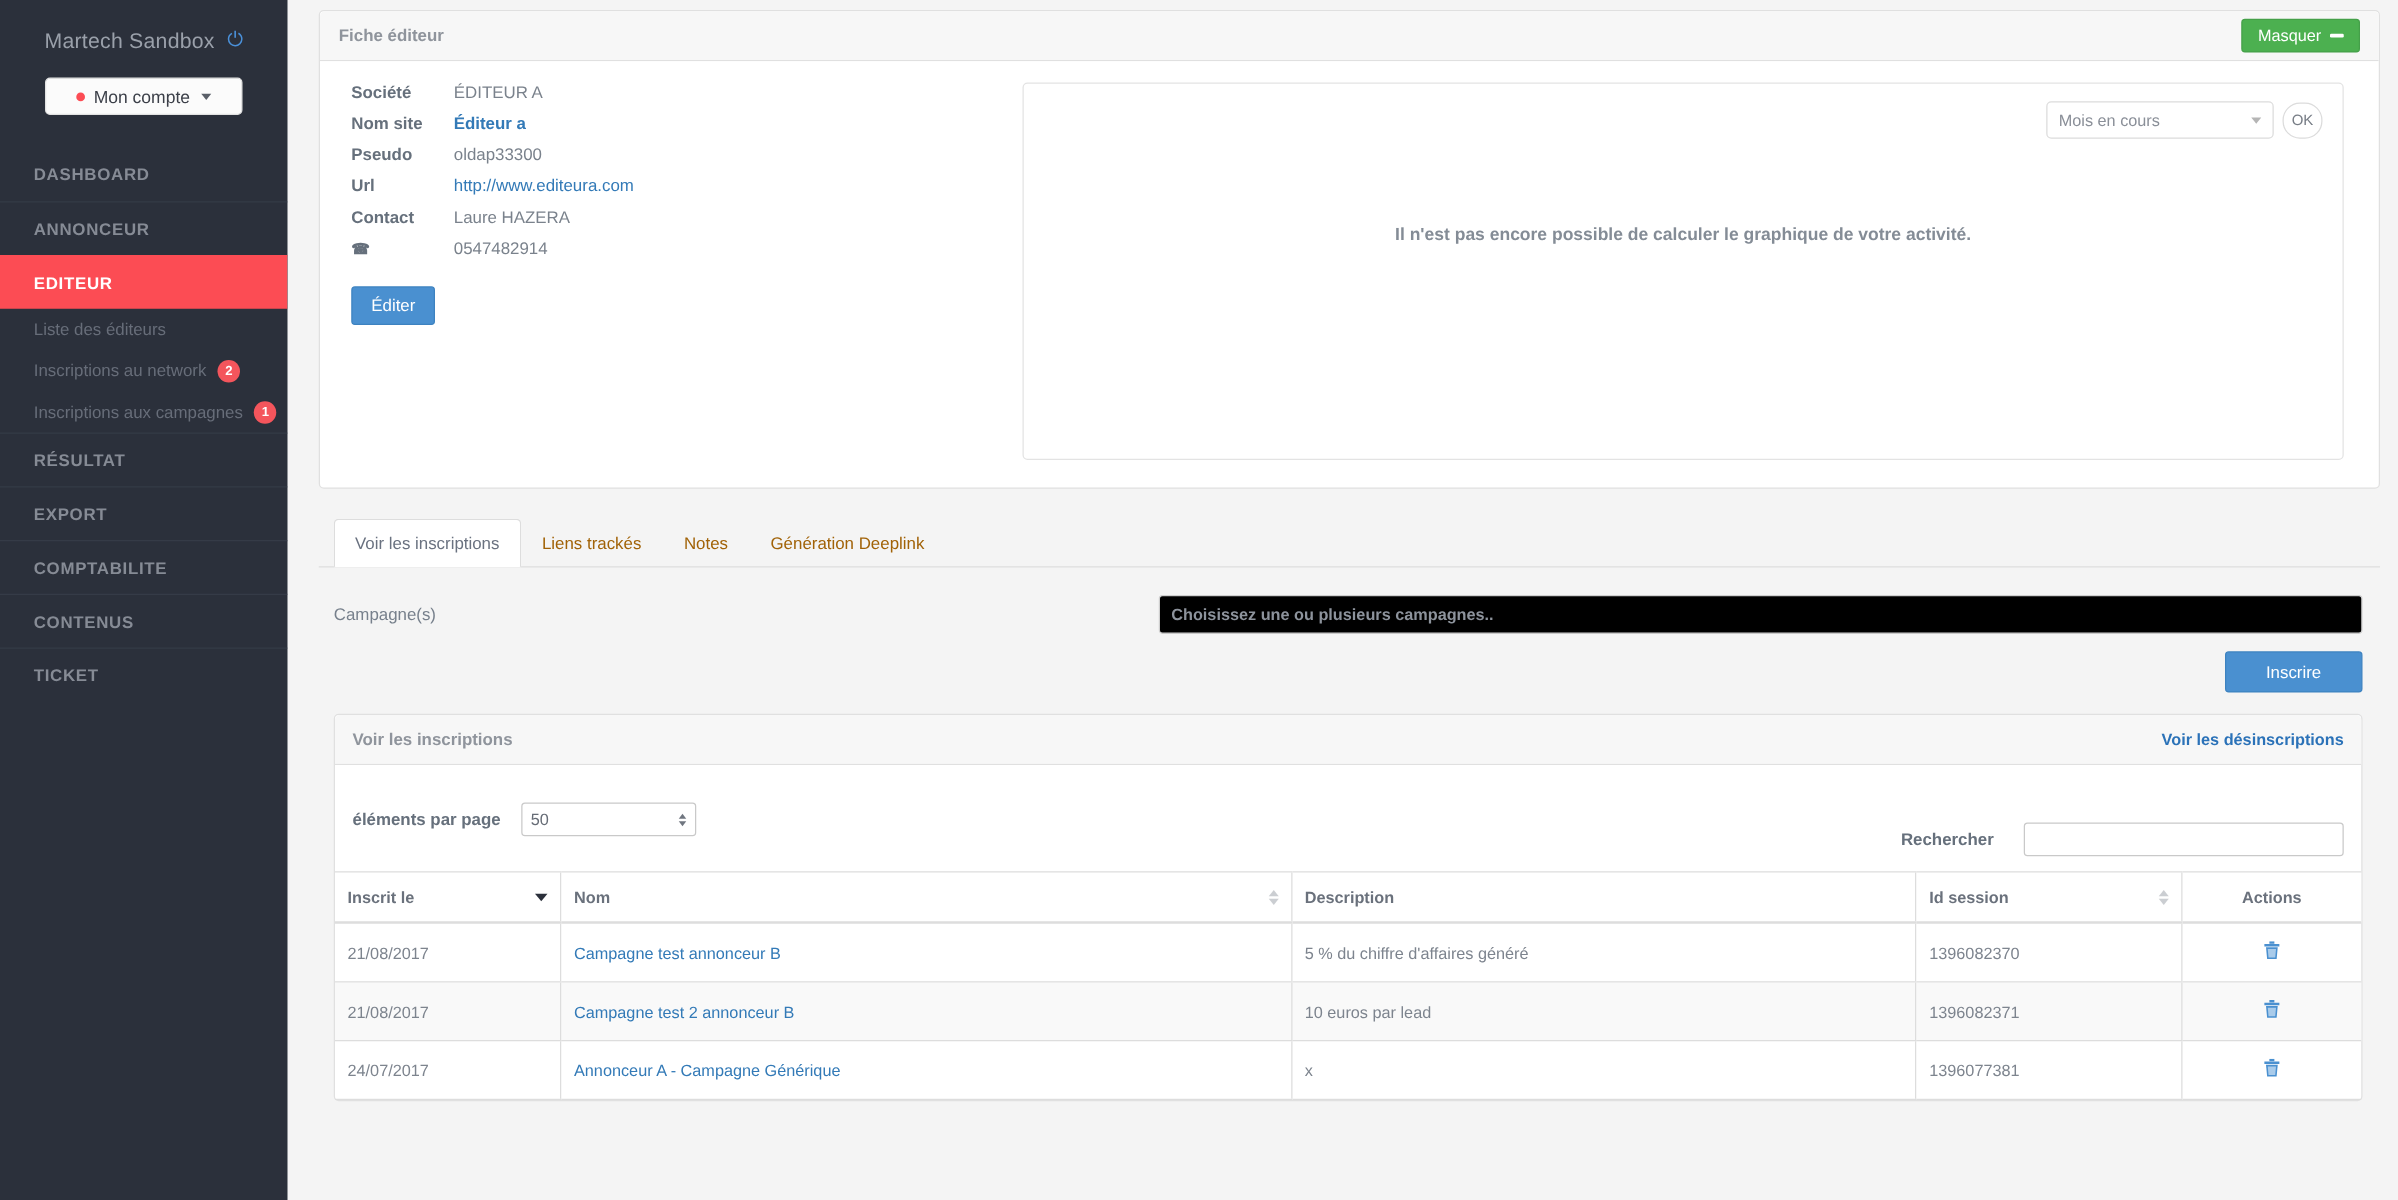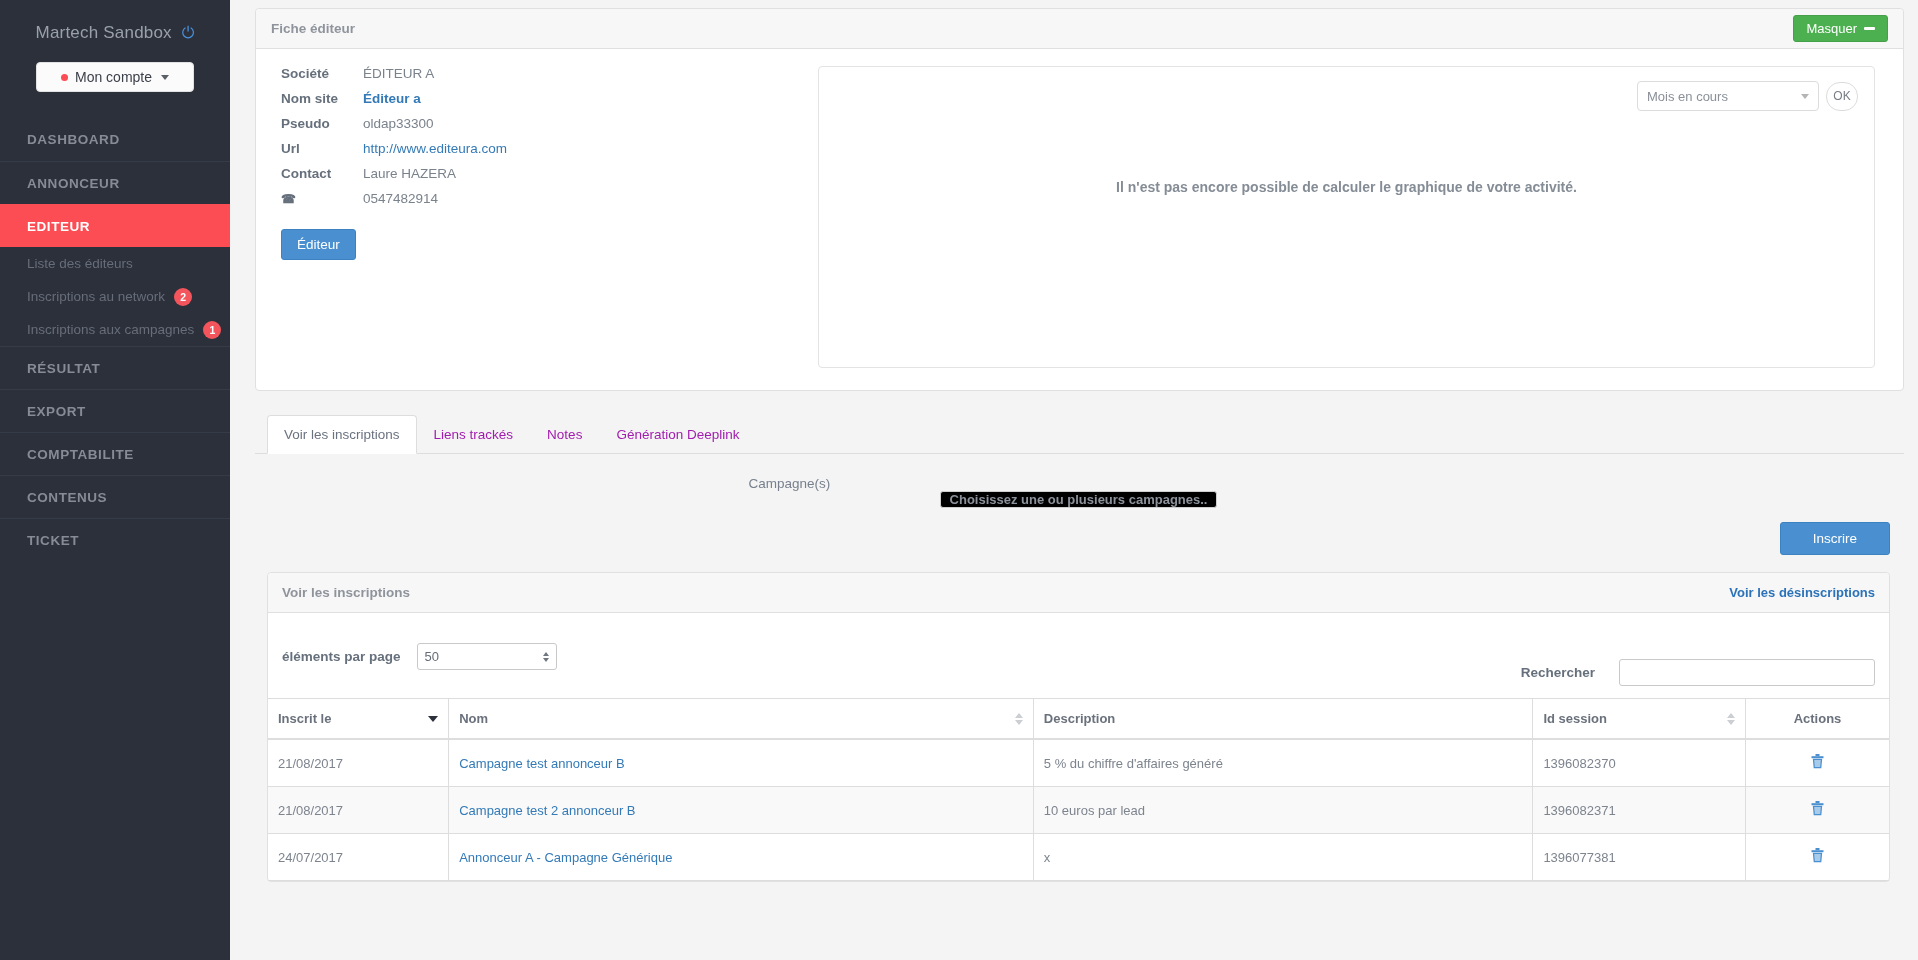"Éditeur" button.btn-blue { text: Éditeur -> Éditer }
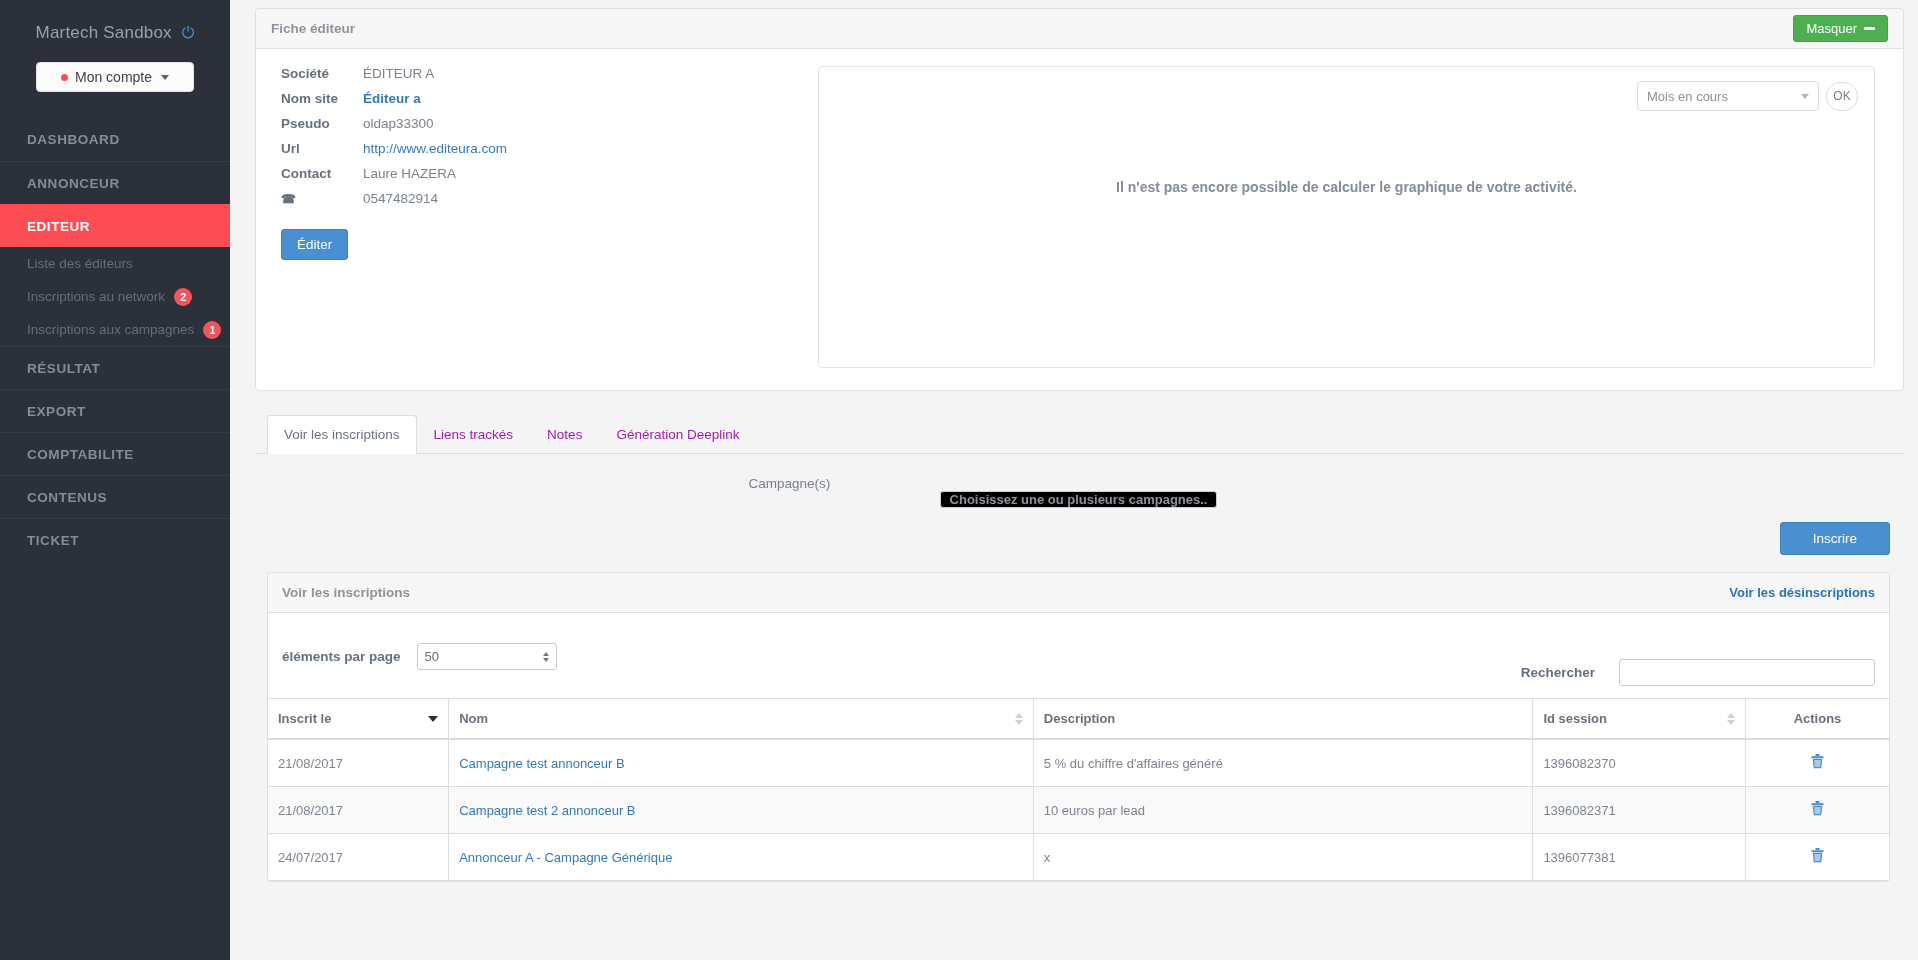"Liens trackés" .tab { color: #a21caf -> #a16207 }
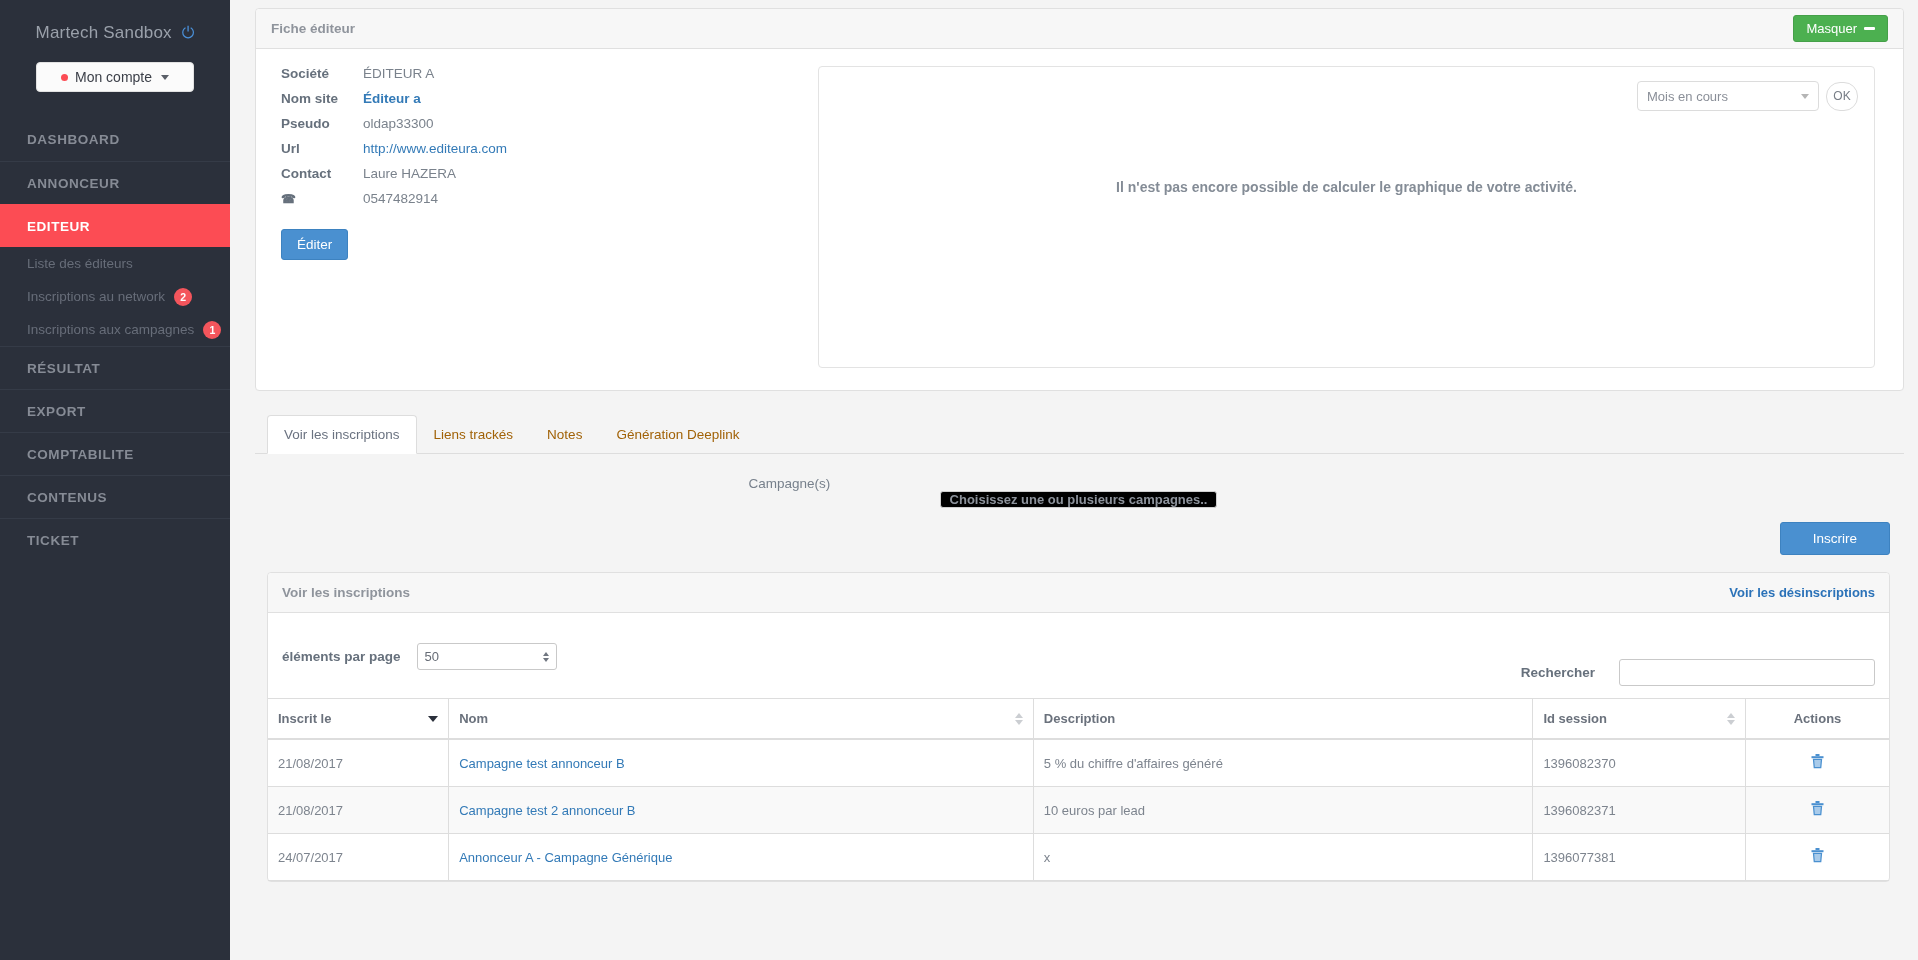"Campagne(s)" .campaign-row { flex-direction: column -> none }
